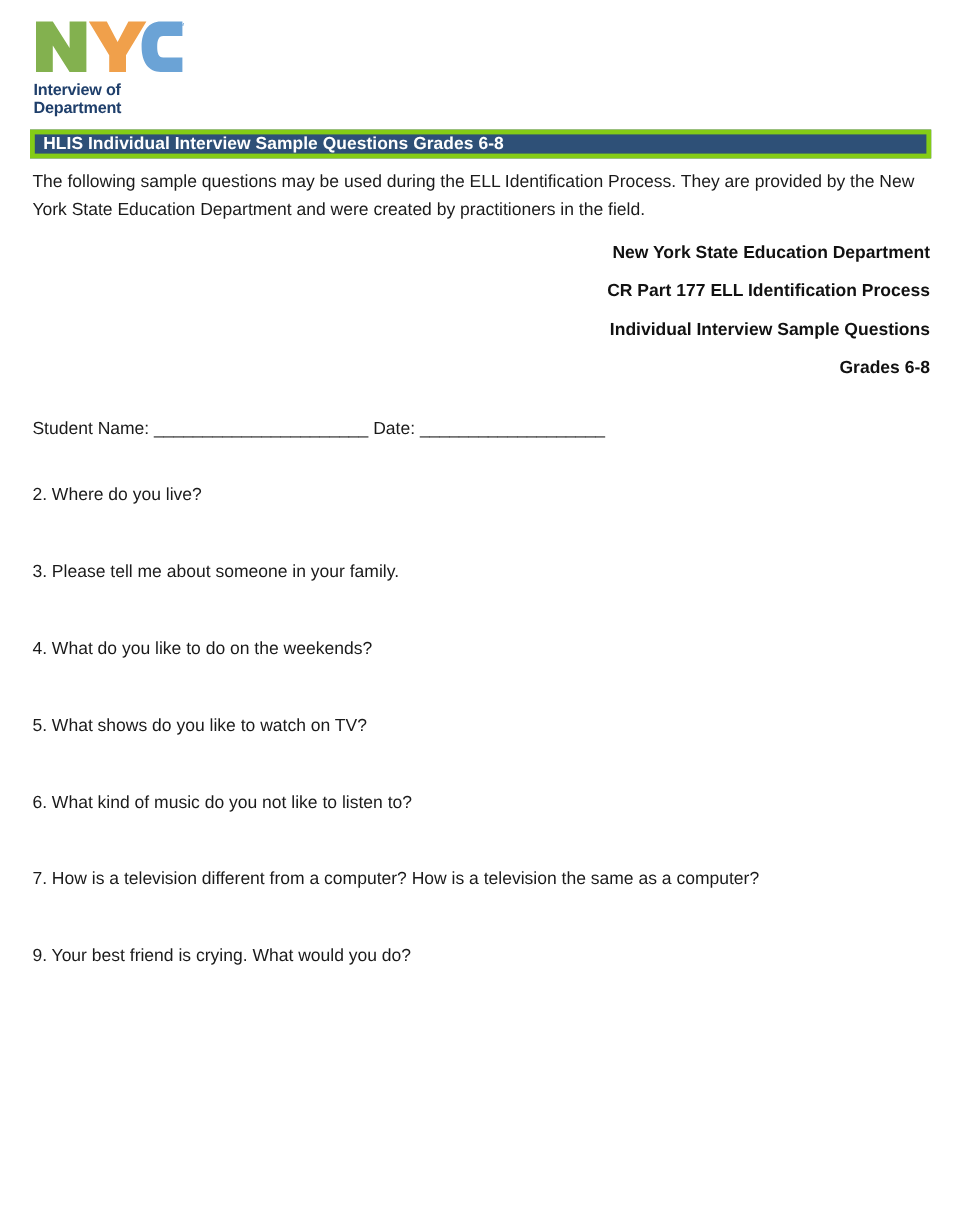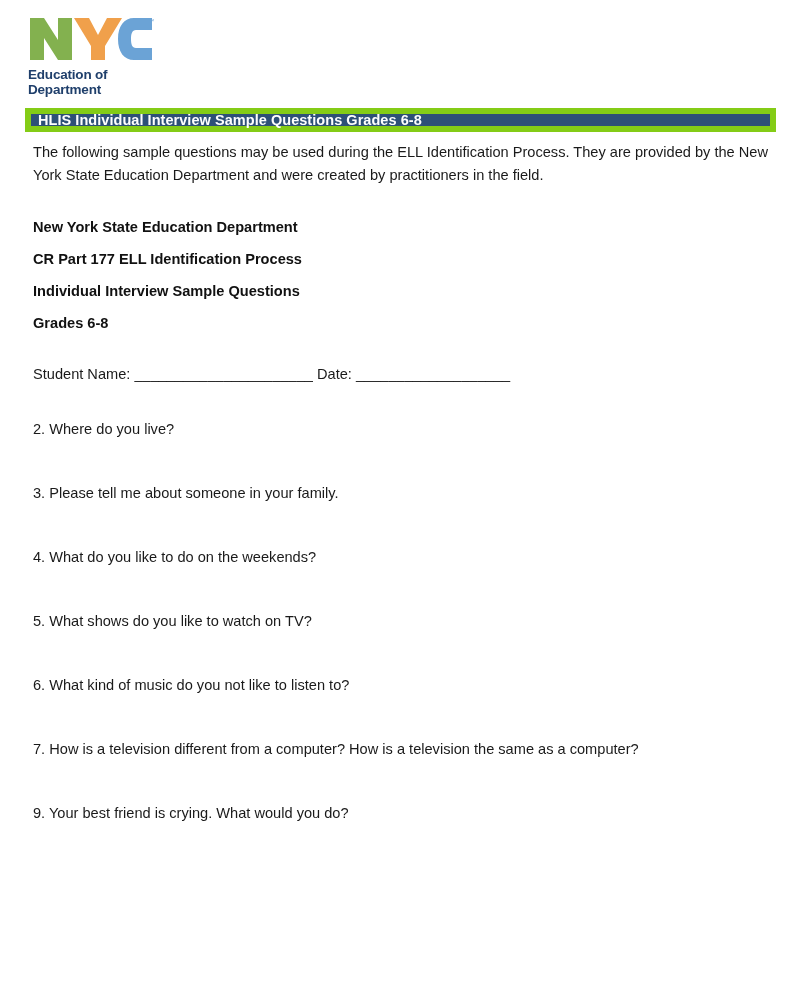"Education of" div { text: Education -> Interview }
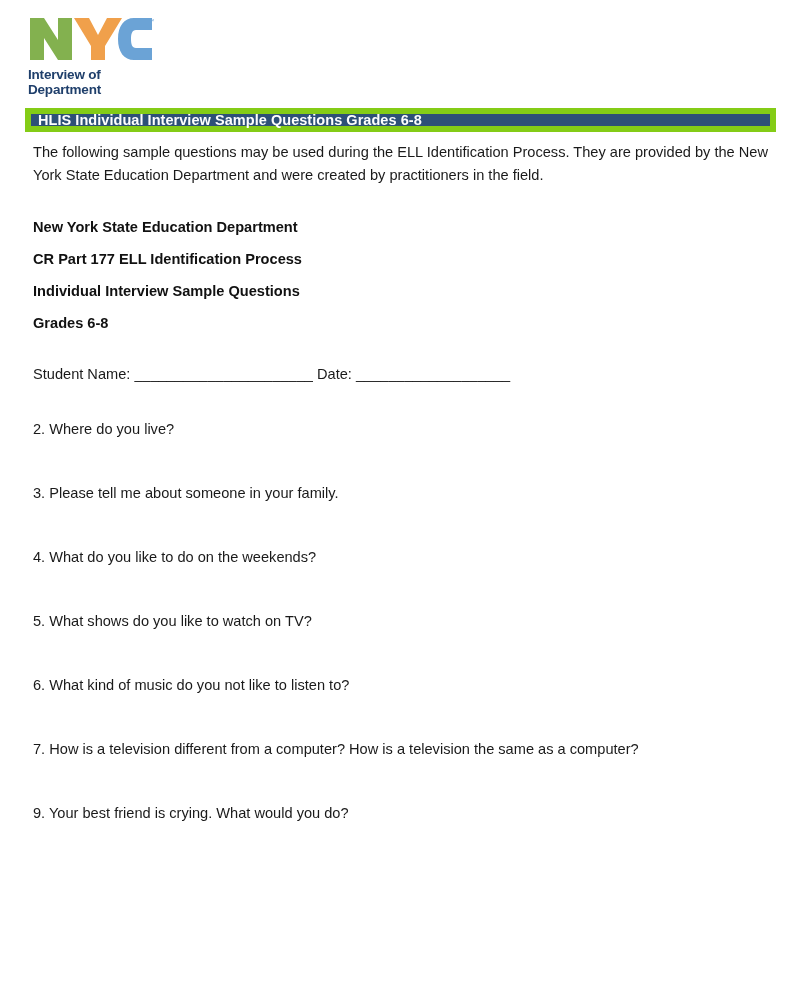"HLIS Individual Interview Sample" .title-bar { border: 6px solid #84cc16 -> 4px solid #84cc16 }
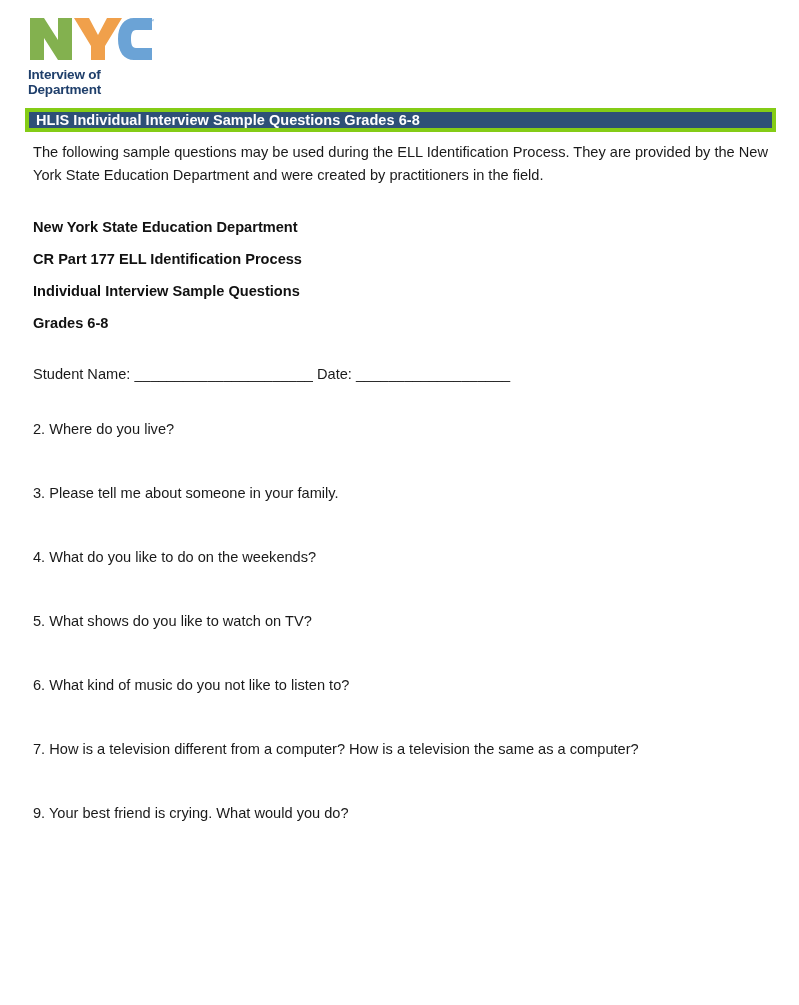"The following sample questions may" .content { left: 33px -> 27px }
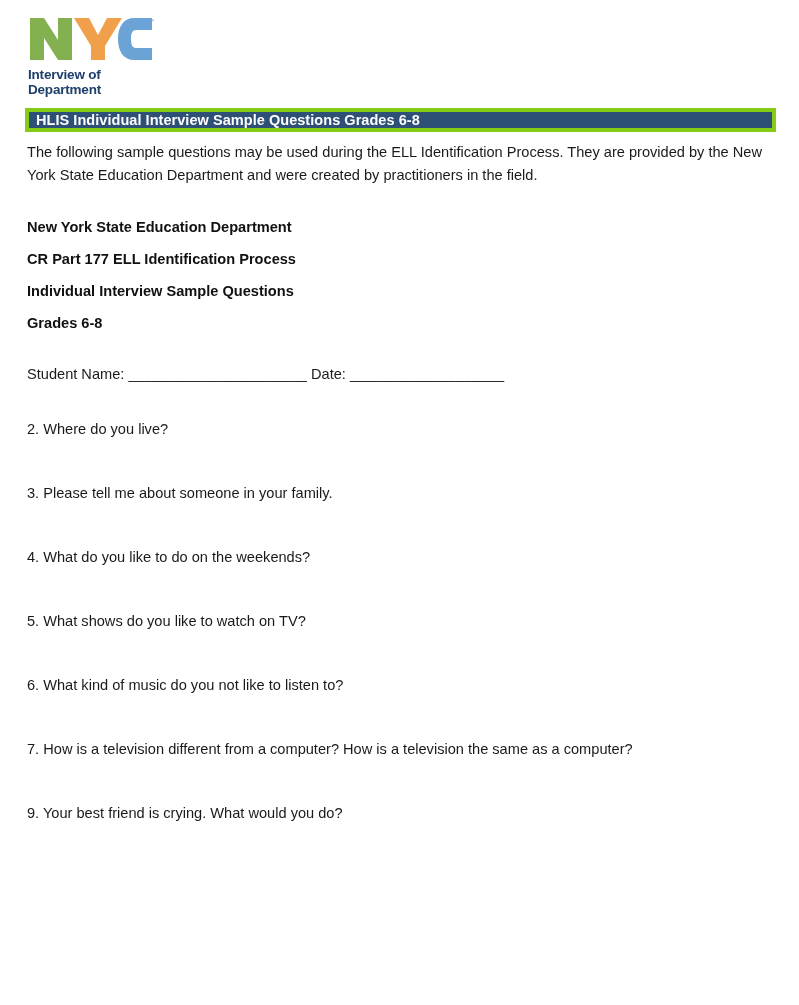"New York State Education Department" .centered-titles { margin-top: 24px -> 8px; text-align: left -> right }
